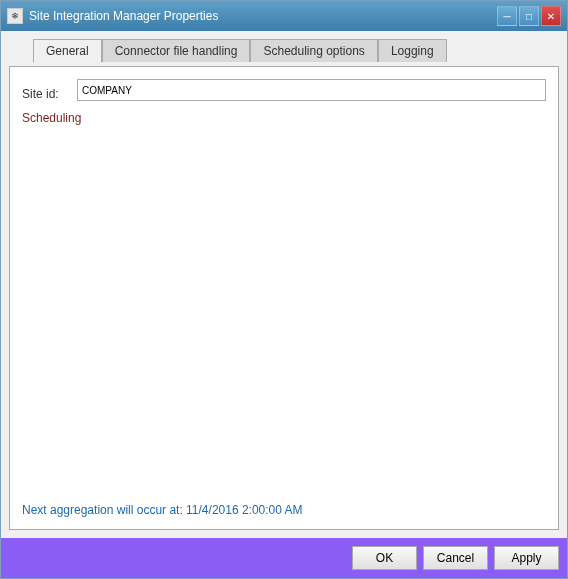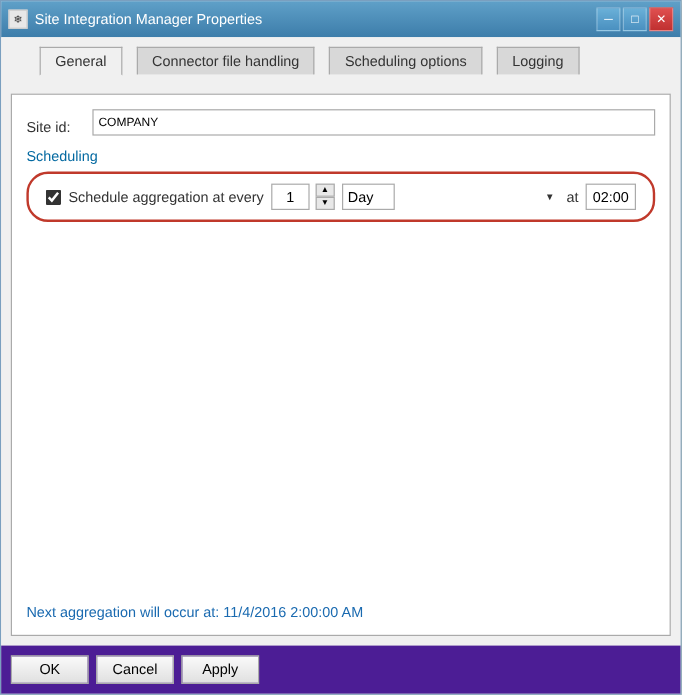"General" .tabs { gap: 12px -> 0; margin-bottom: 16px -> 4px }
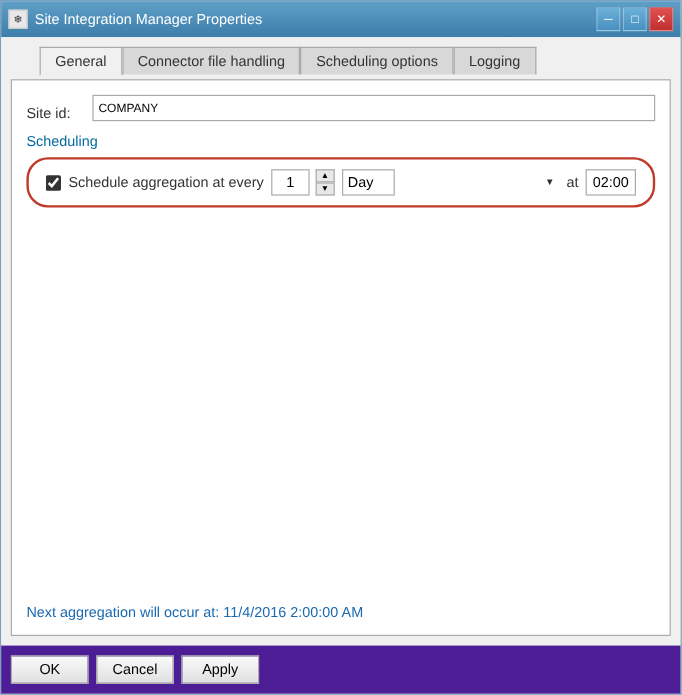"Scheduling" .section-label { color: #0369a1 -> #7f1d1d }
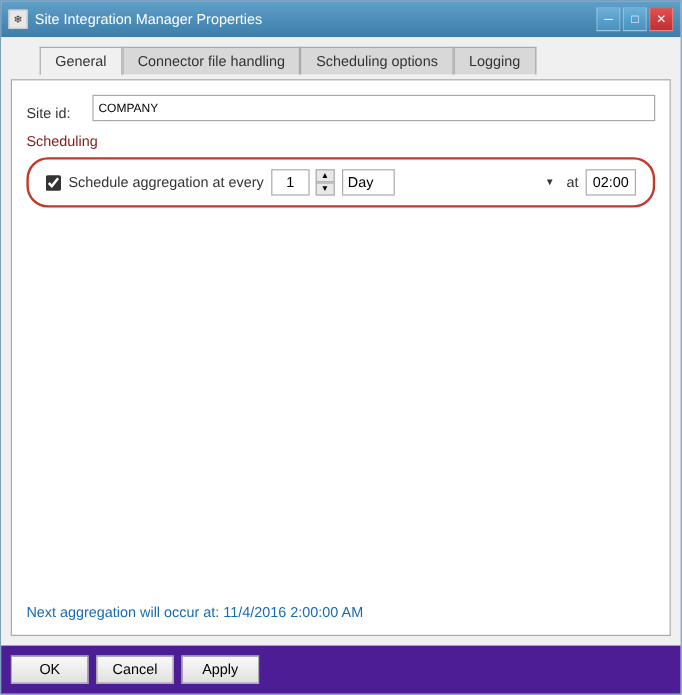"Schedule aggregation at every" div.scheduling-box { html: <div> <input> <span>Schedule aggregation at every</span> <input> <div> <div>▲</div> <div>▼</div> </div> <div> <select> <option>Day</option> <option>Week</option> <option>Month</option> </select> <span>▼</span> </div> <span>at</span> <input> </div> -> none }
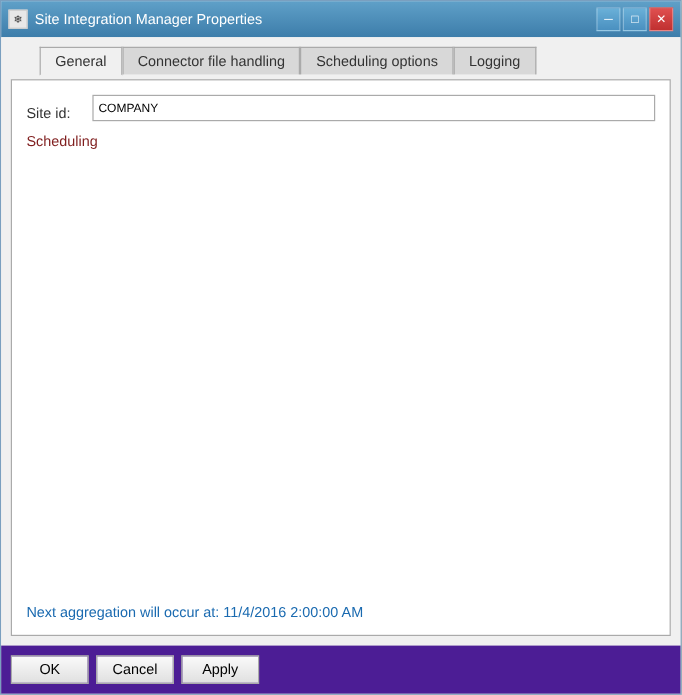"OK" .dialog-footer { background: #4c1d95 -> #8b5cf6; justify-content: flex-start -> flex-end }
